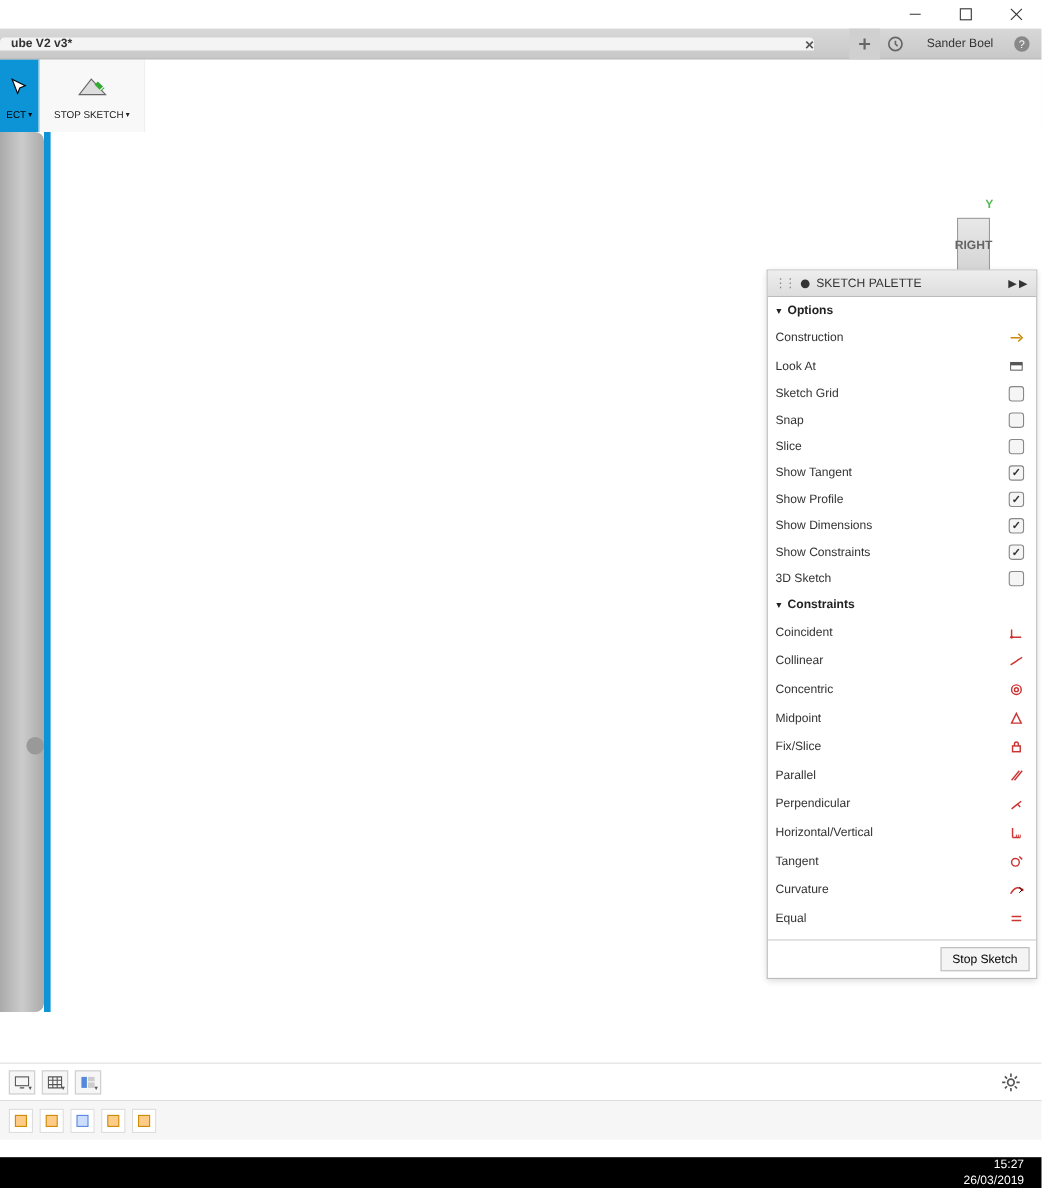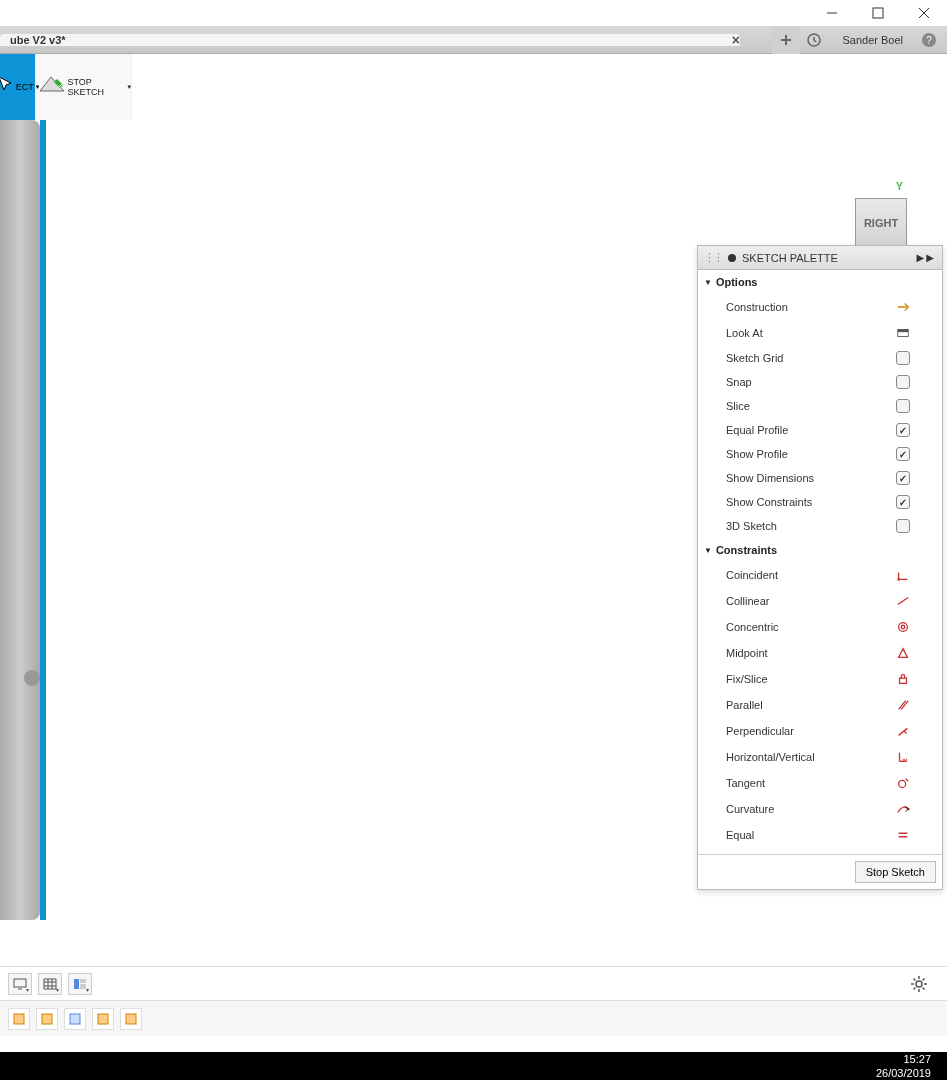"ECT" .tool { flex-direction: row -> column }
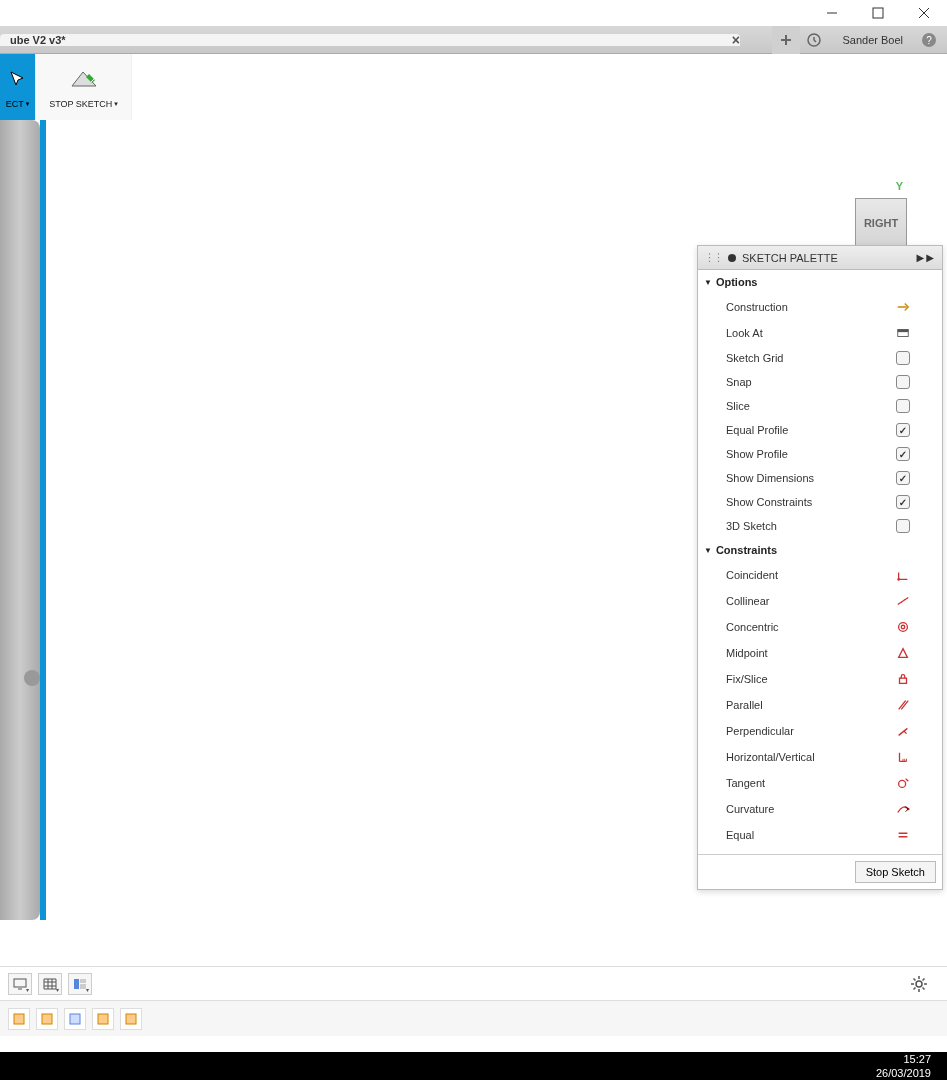"RIGHT" .viewcube .cube { left: 12px -> 27px; width: 52px -> 30px }
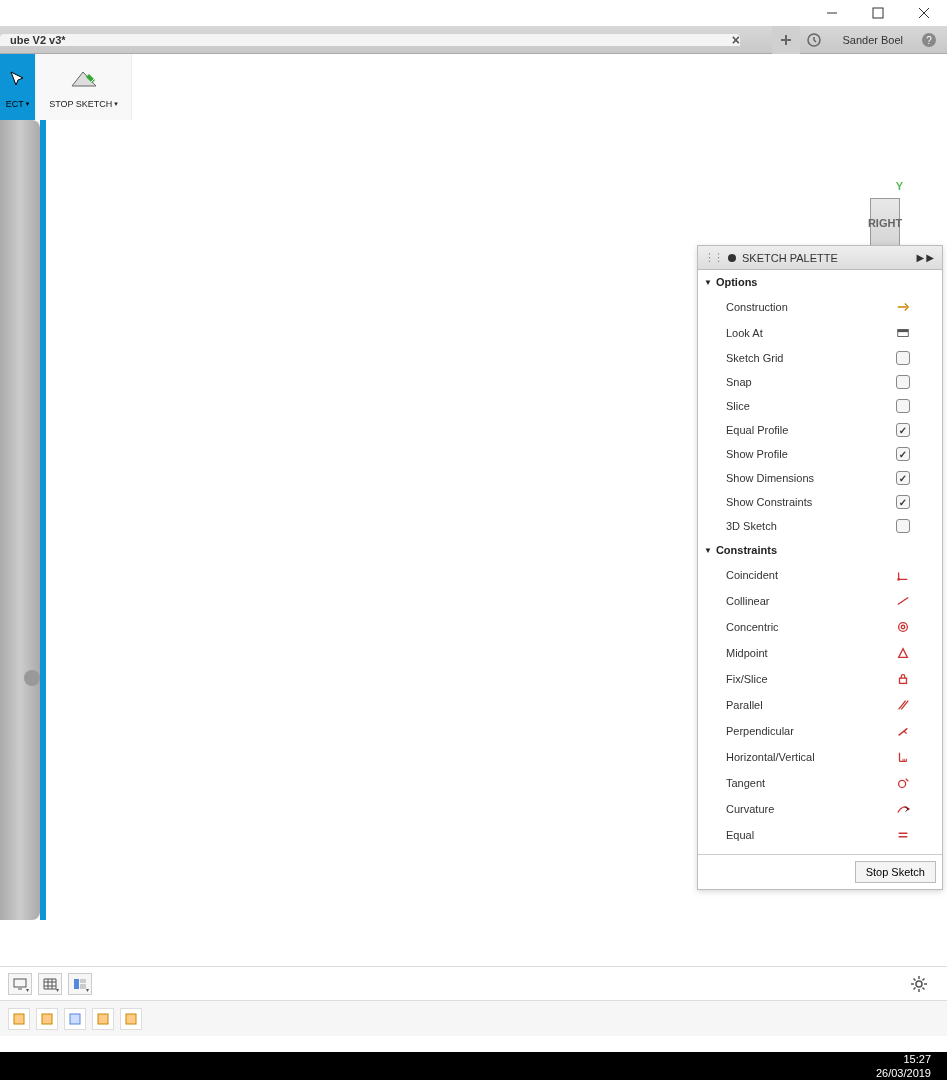"Construction" .row { padding: 5px 28px -> 5px 7px }
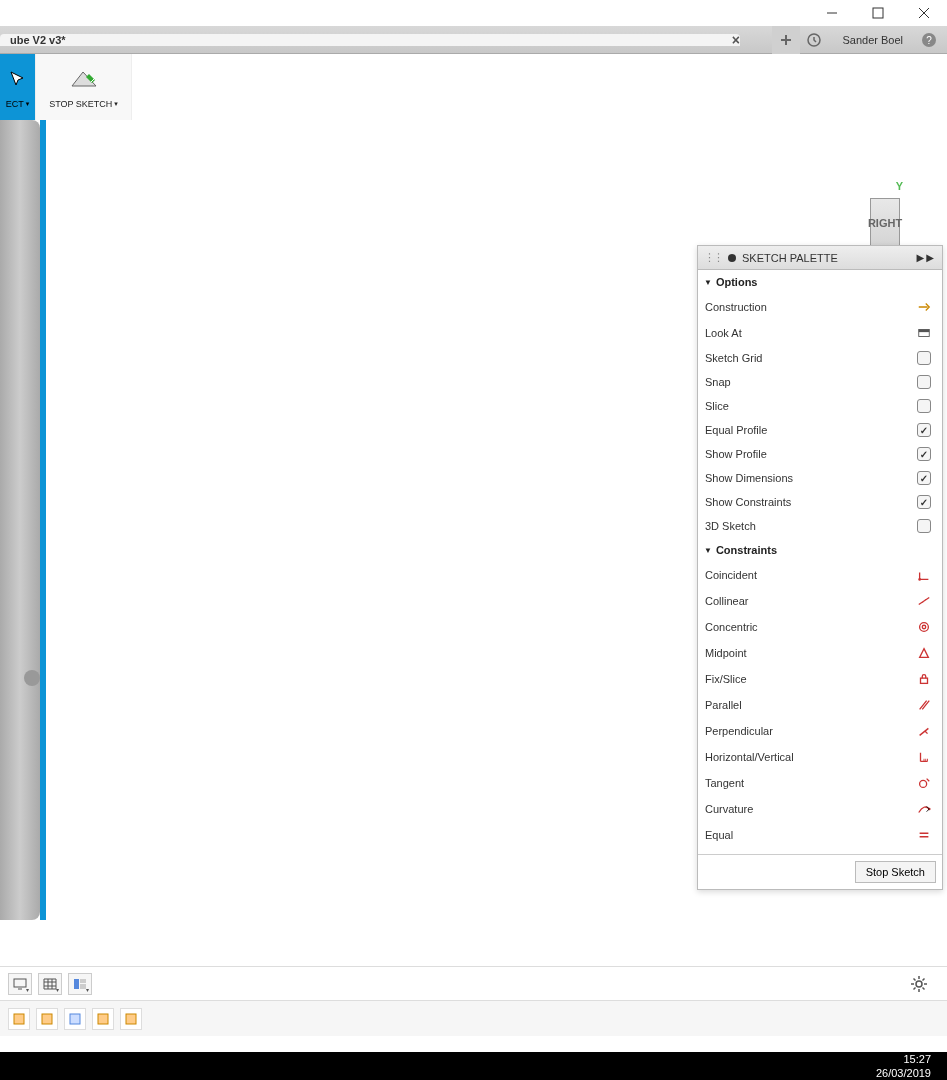"Equal Profile" span.label { text: Equal Profile -> Show Tangent }
